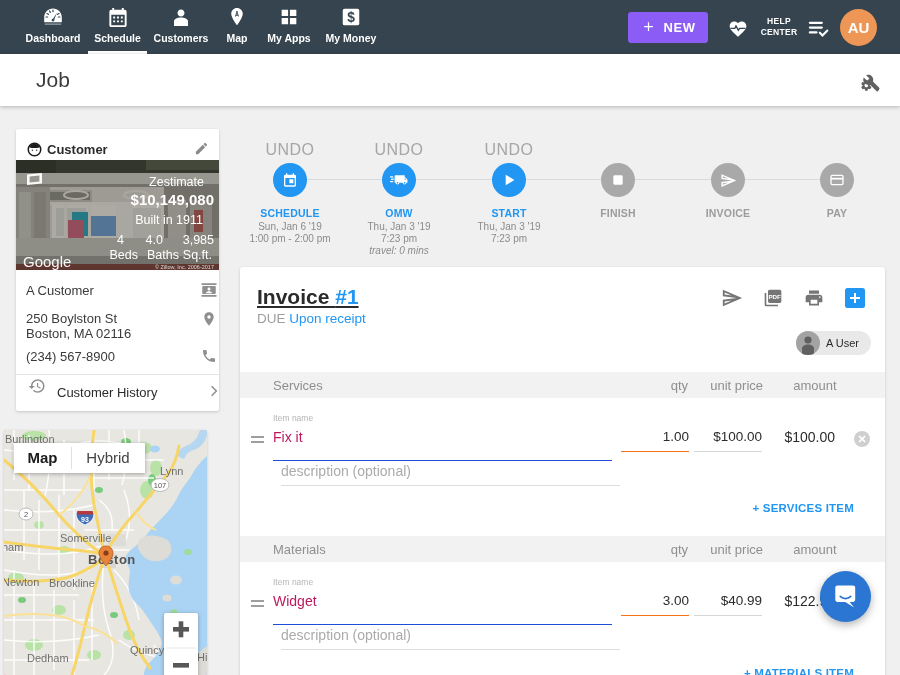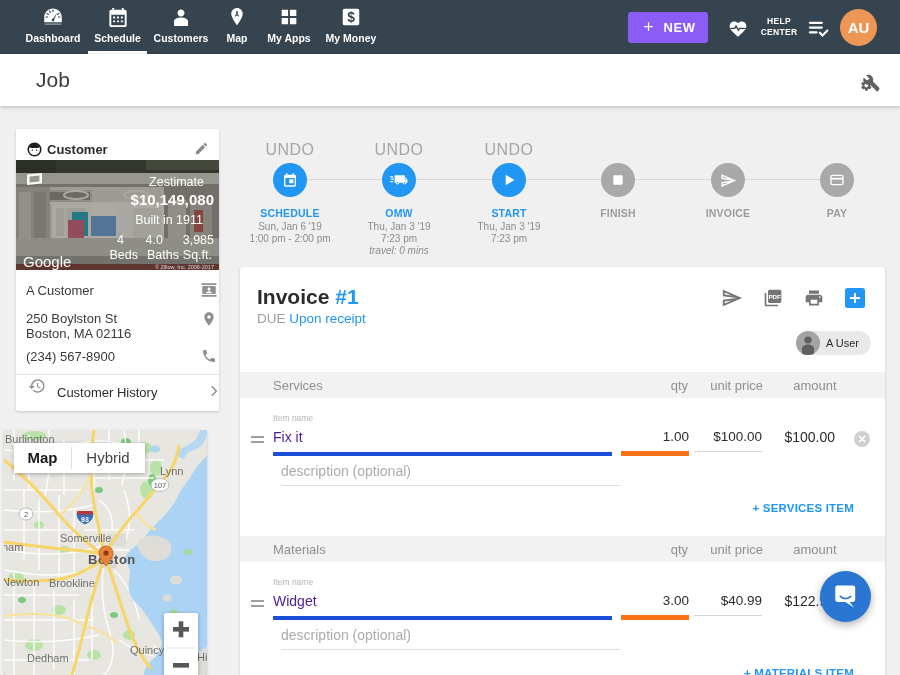"Invoice #1" #invtitle { text-decoration: none -> underline }
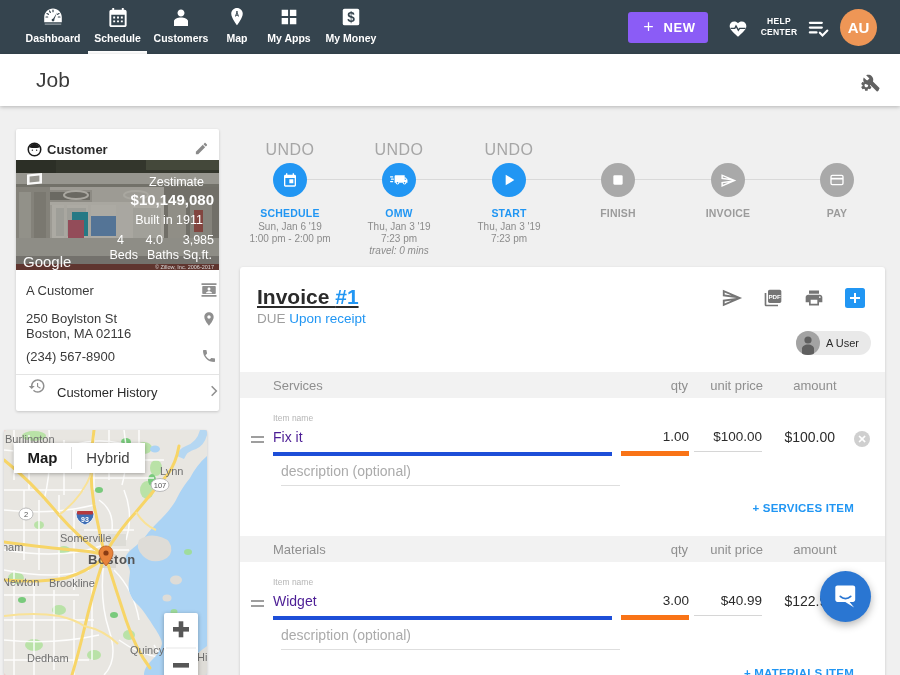"Fix it" .iname { border-bottom: 4px solid #1d4ed8 -> 1px solid #1d4ed8; color: #4c1d95 -> #be185d; padding-bottom: 7px -> 15px }
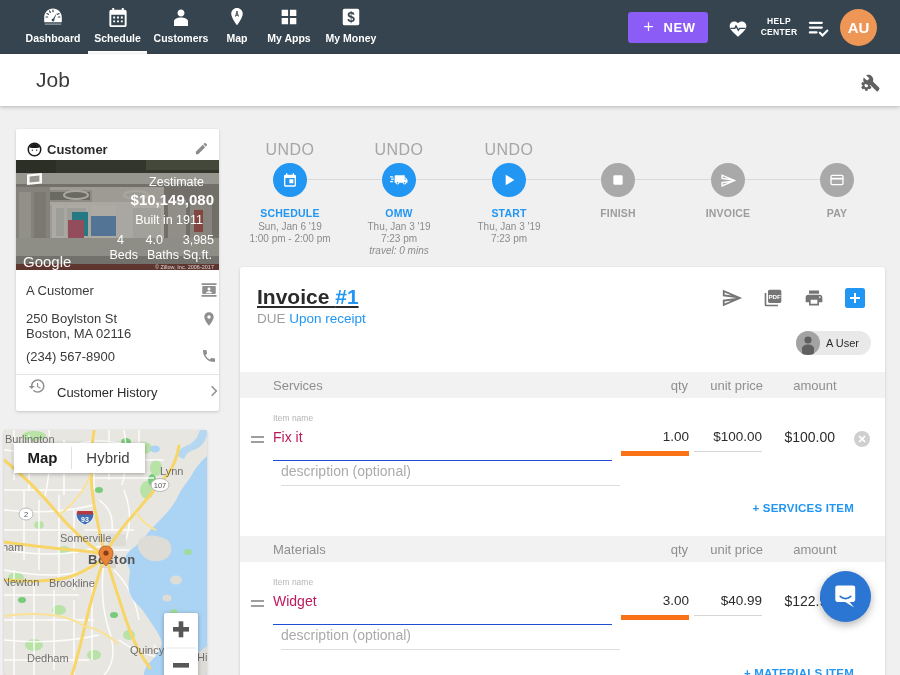"1.00" .iqty { border-bottom: 5px solid #f97316 -> 1px solid #f97316 }
